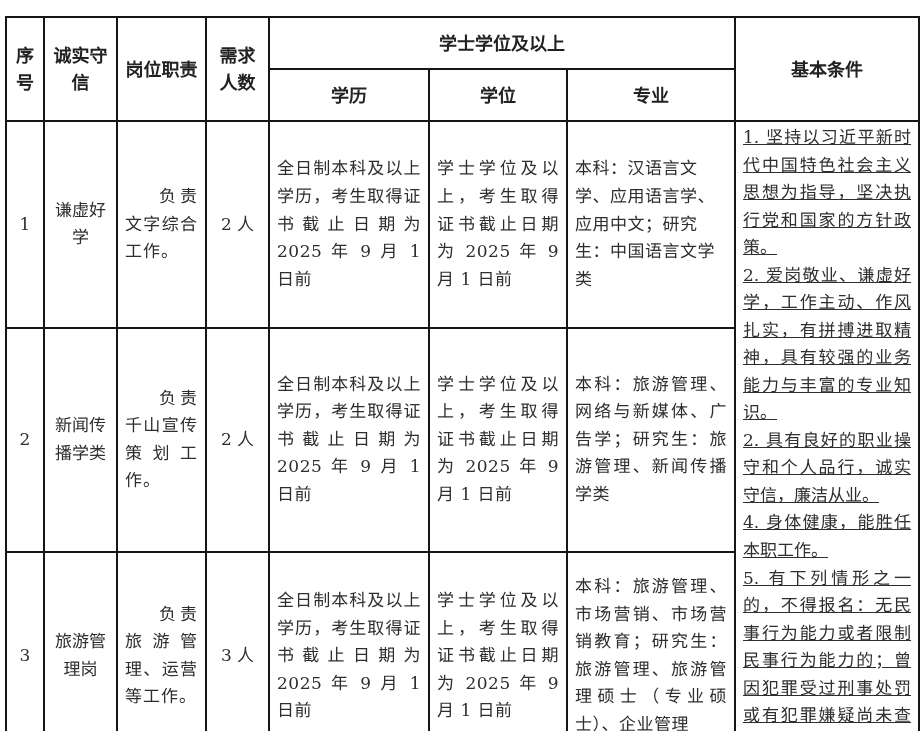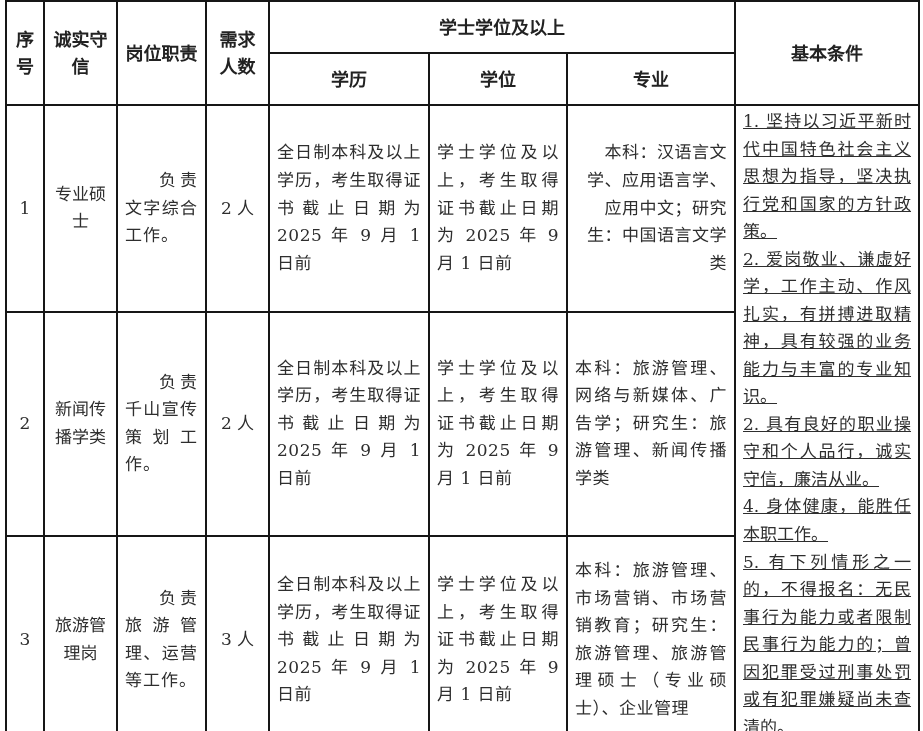"序号" .page { padding: 0 5px -> 16px 5px }
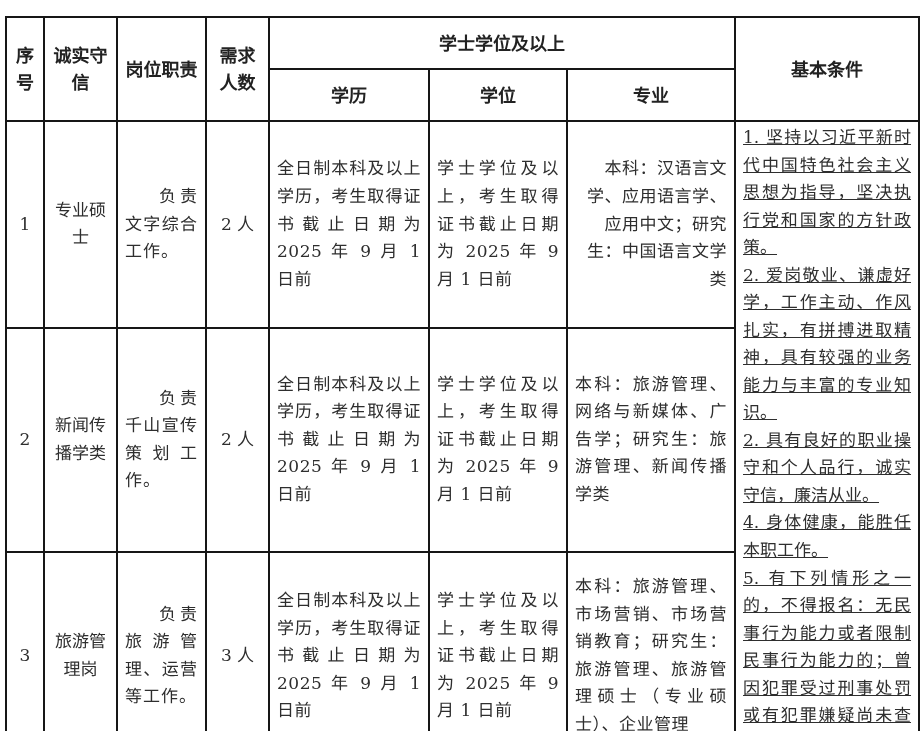"本科：汉语言文学、应用语言学、应用中文；研究生：中国语言文学类" .cell-major-center { text-align: right -> left }
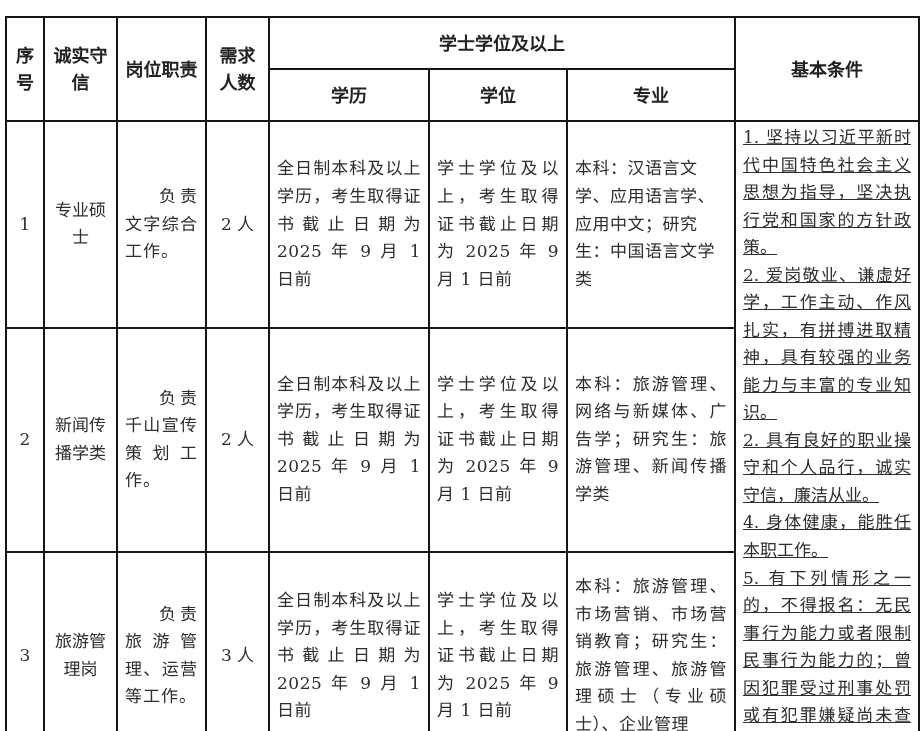"专业硕士" td.cell-center { text: 专业硕士 -> 谦虚好学 }
